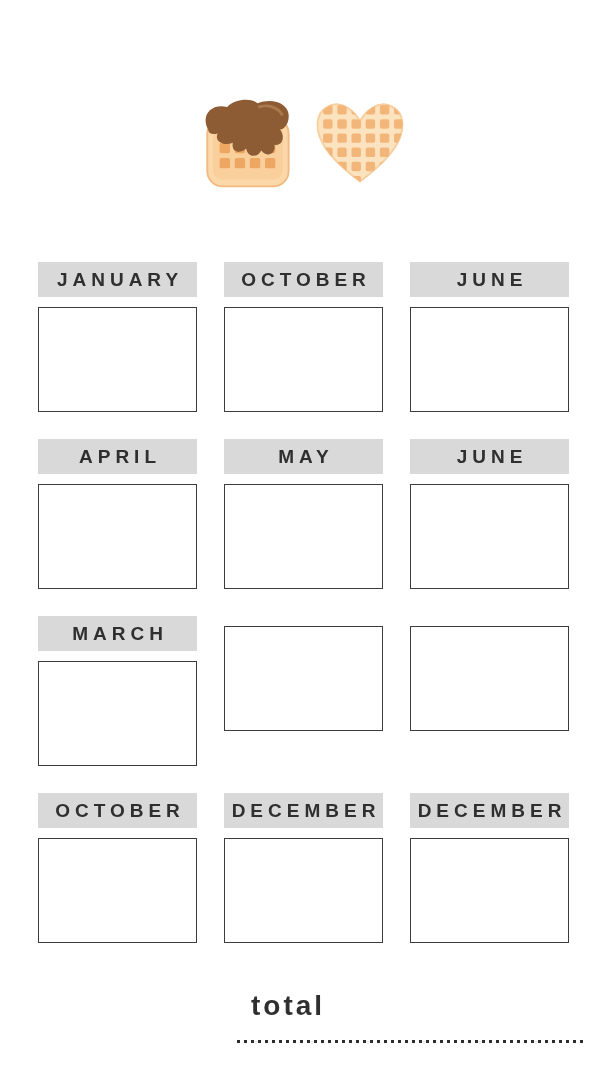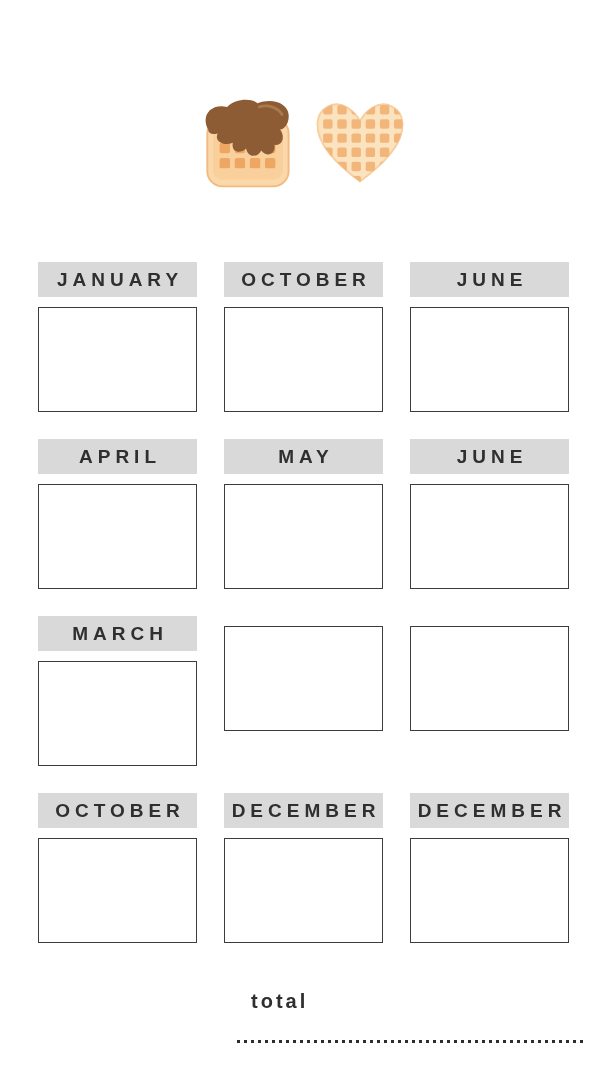"total" .total-label { font-size: 20px -> 28px }
